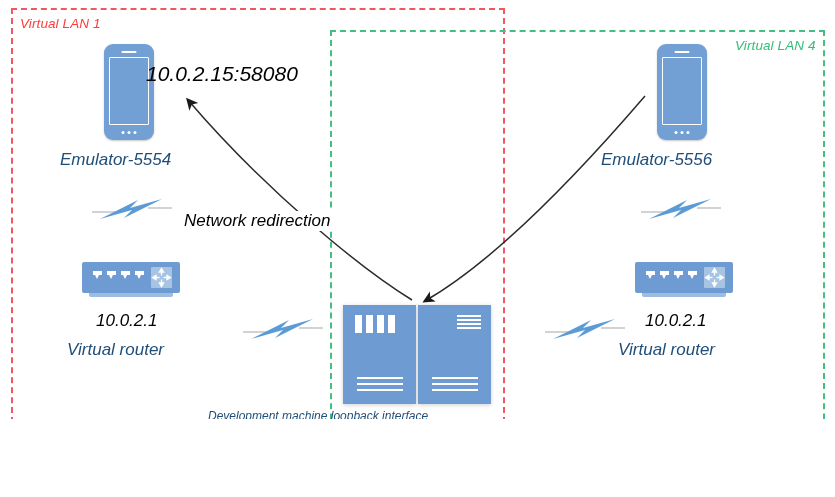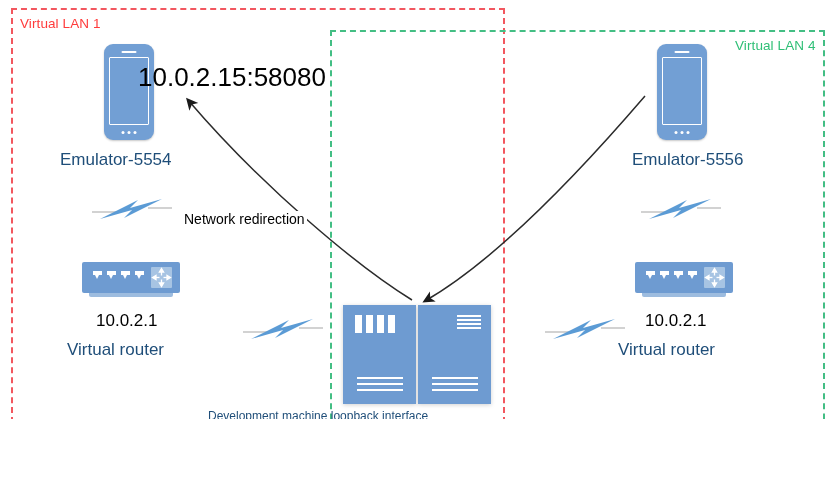"Virtual LAN 1" #canvas { font-style: none -> italic }
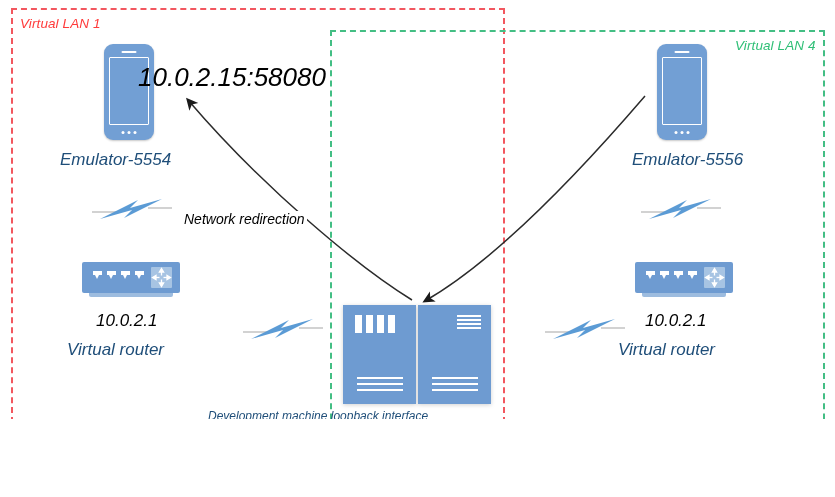"10.0.2.15:58080" .lbl-ip { font-size: 26px -> 21px; margin-left: none -> 8px }
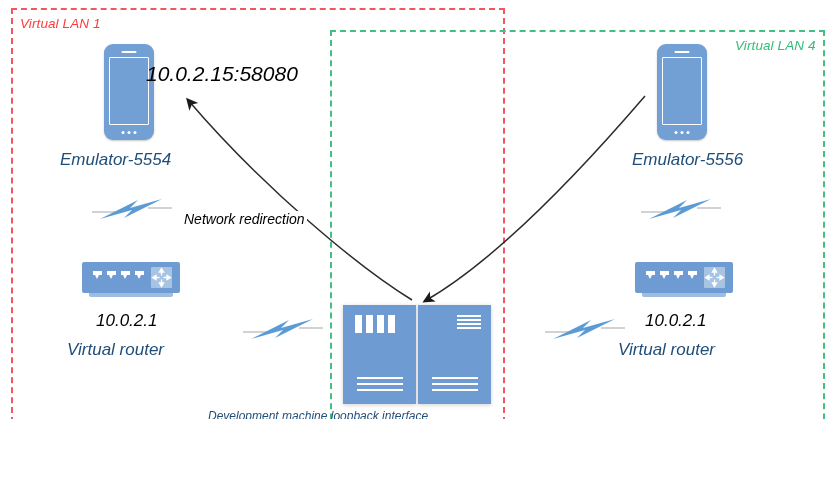"Emulator-5556" div.lbl { left: 632px -> 601px }
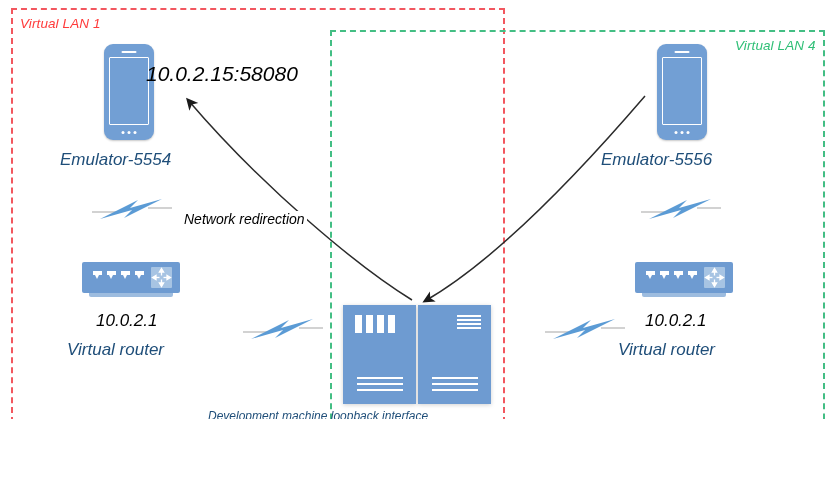"Network redirection" .lbl-black { font-size: 14px -> 17px }
